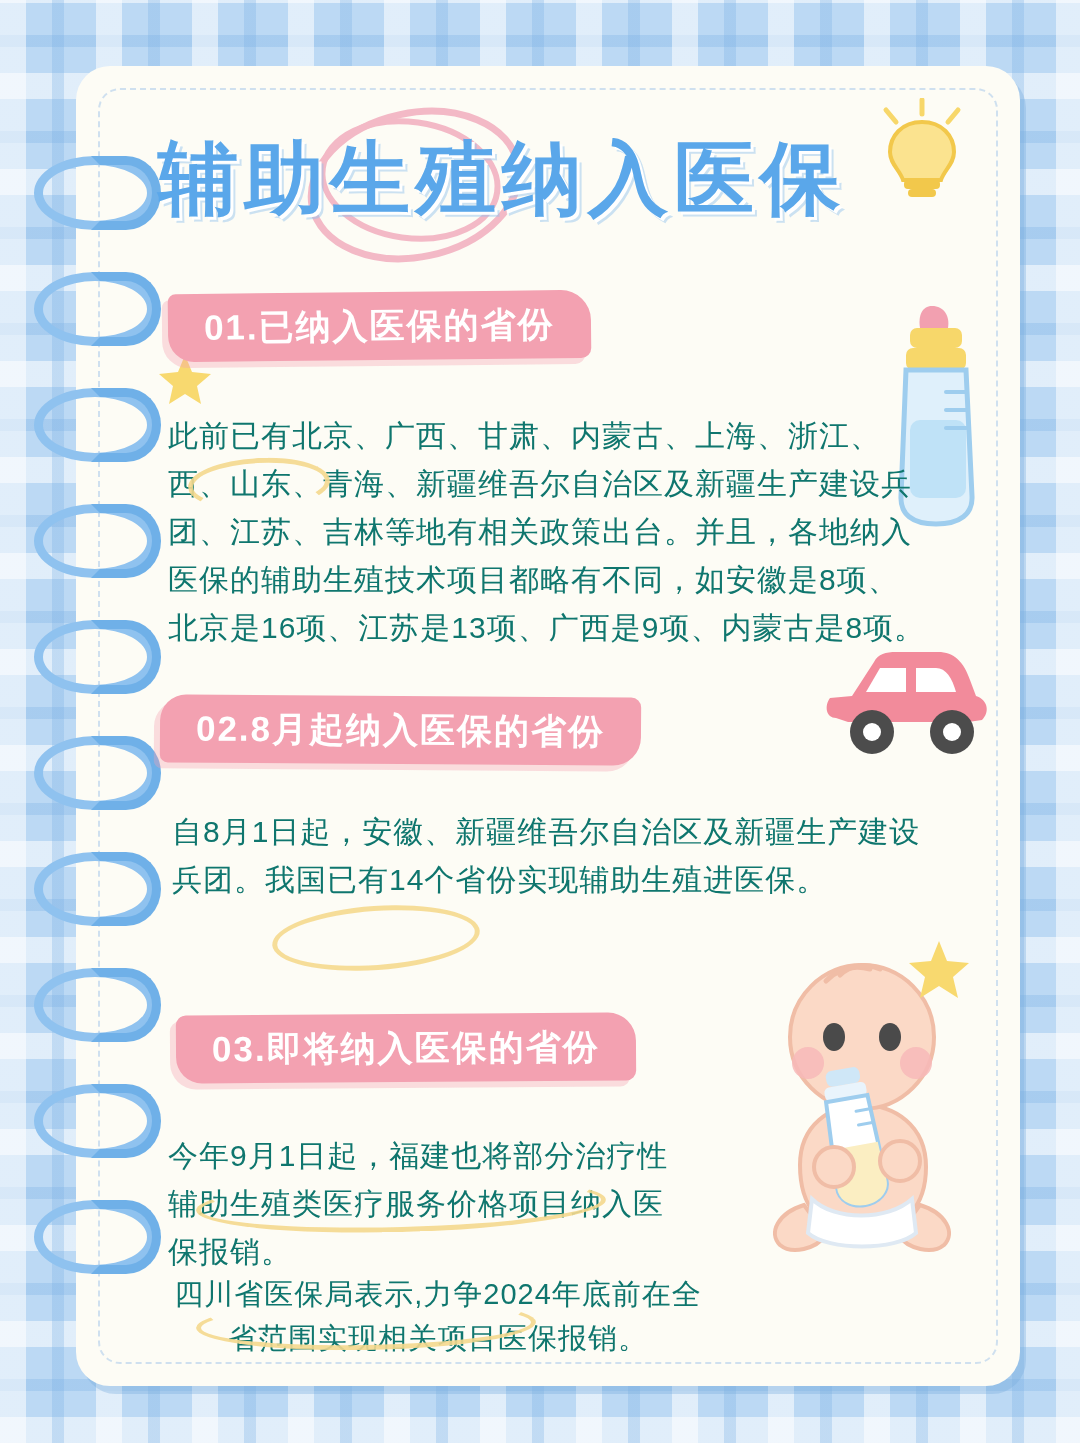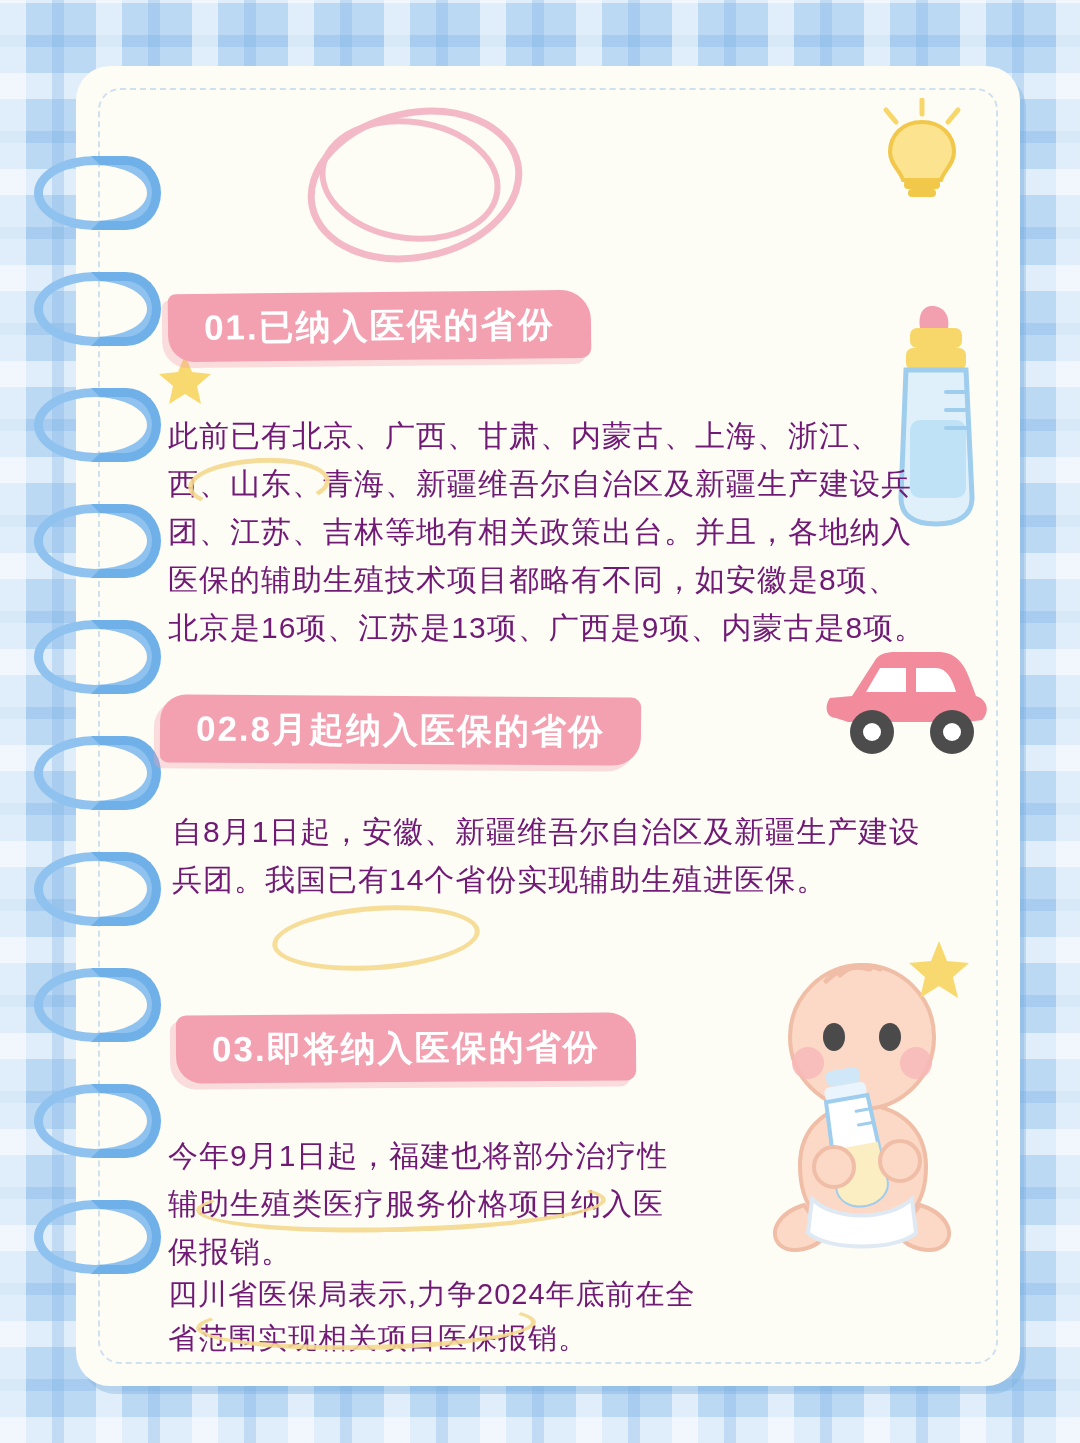"辅助生殖纳入医保" div { html: none -> <div>辅助生殖纳入医保</div> }
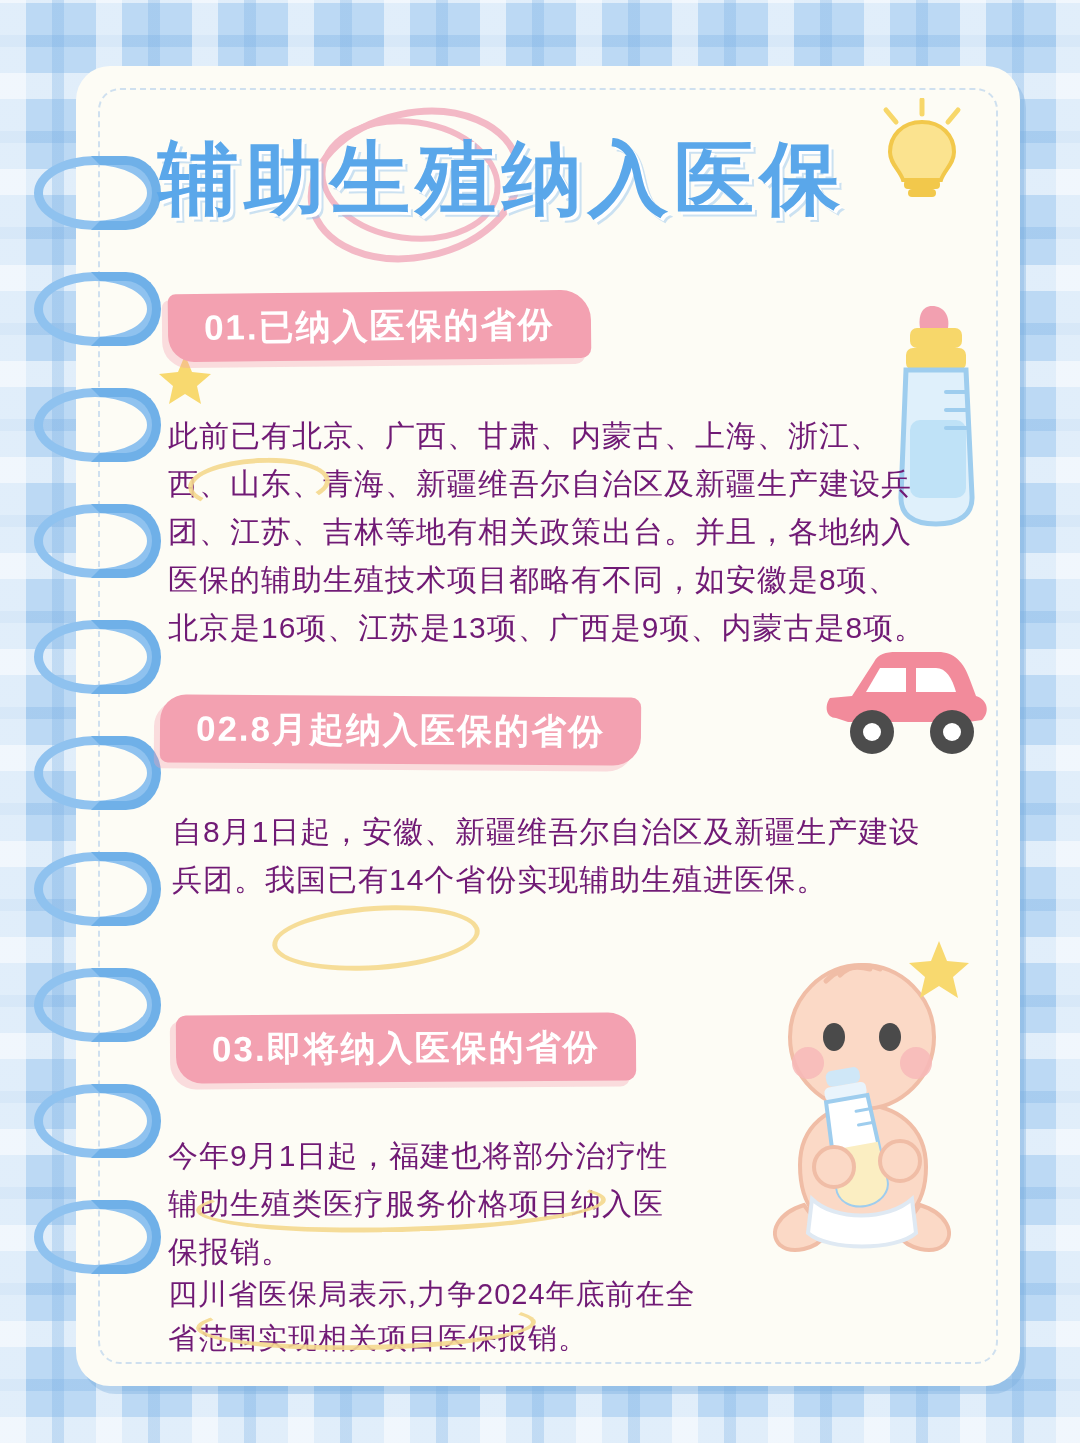"此前已有北京、广西、甘肃、内蒙古、上海、浙江、西、山东、青海、新疆维吾尔自治区及" .para { color: #701a75 -> #0f766e }
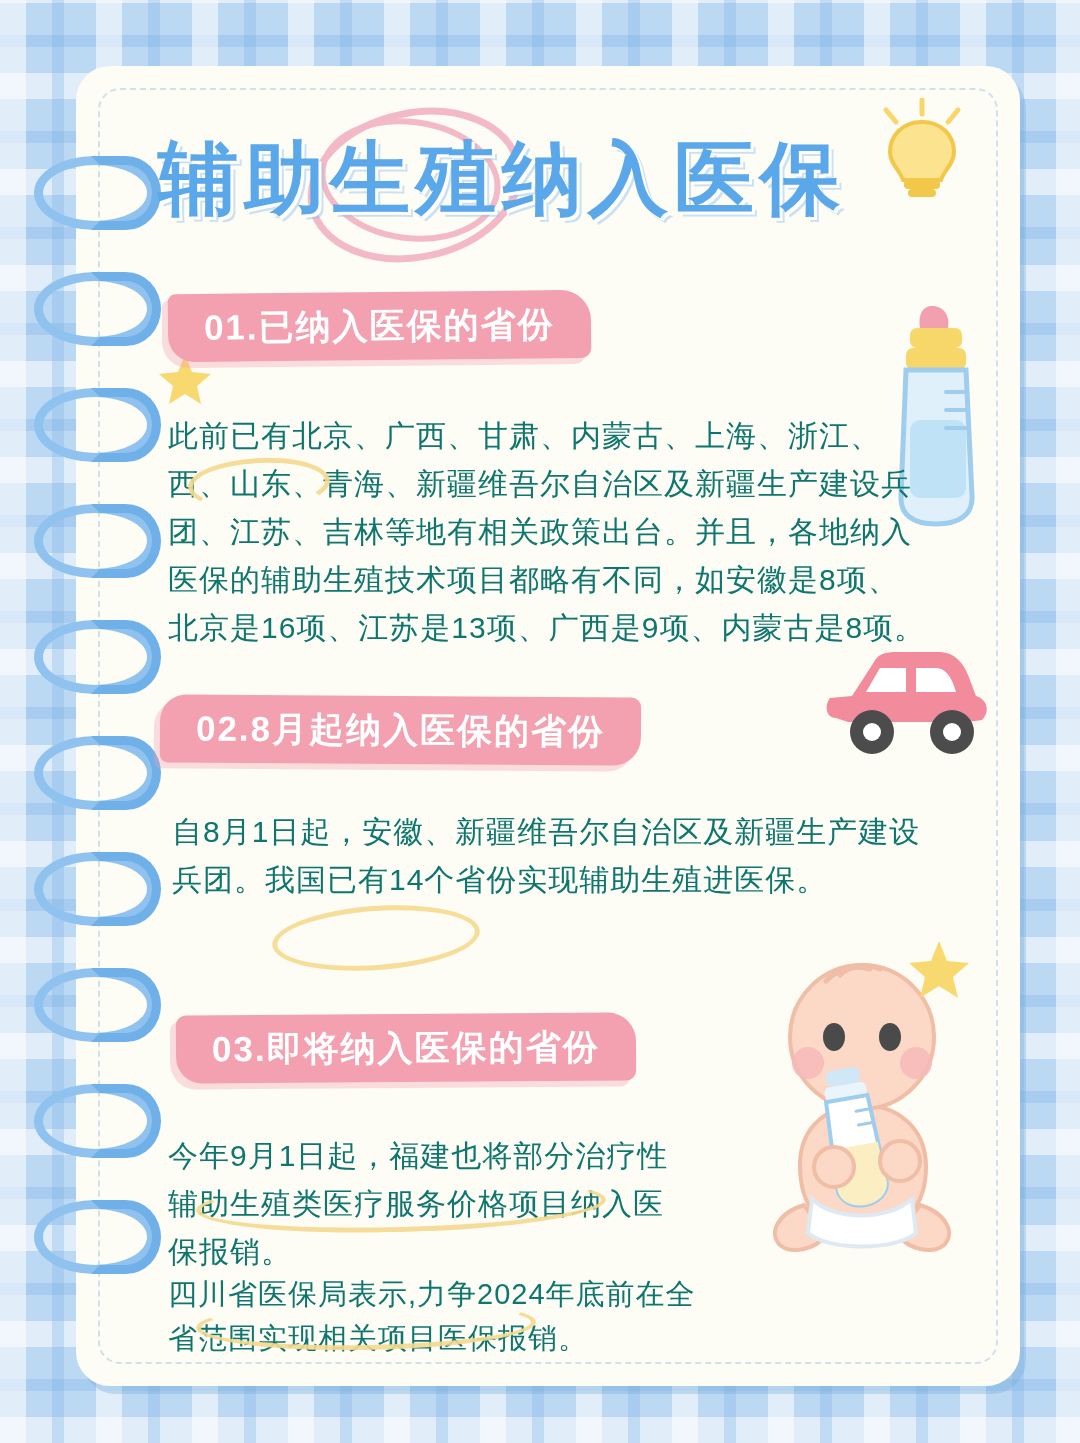"四川省医保局表示,力争2024年底前在全省范围实现相关项目医保报销。" #p4 { text-align: none -> center }
